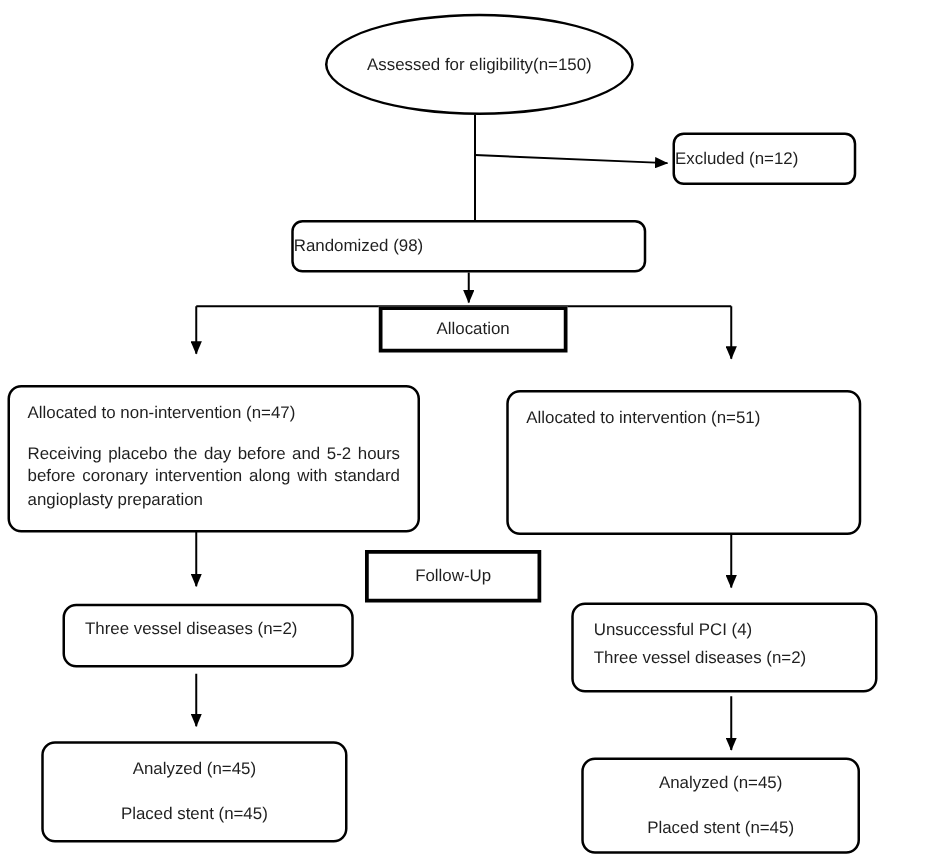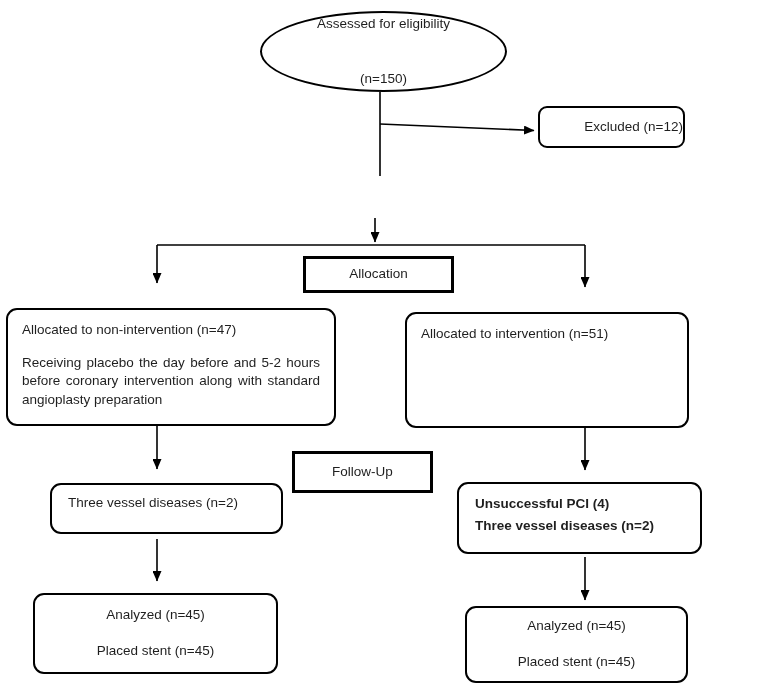"Assessed for eligibility" .ellipse { flex-direction: column -> none; justify-content: space-between -> center }
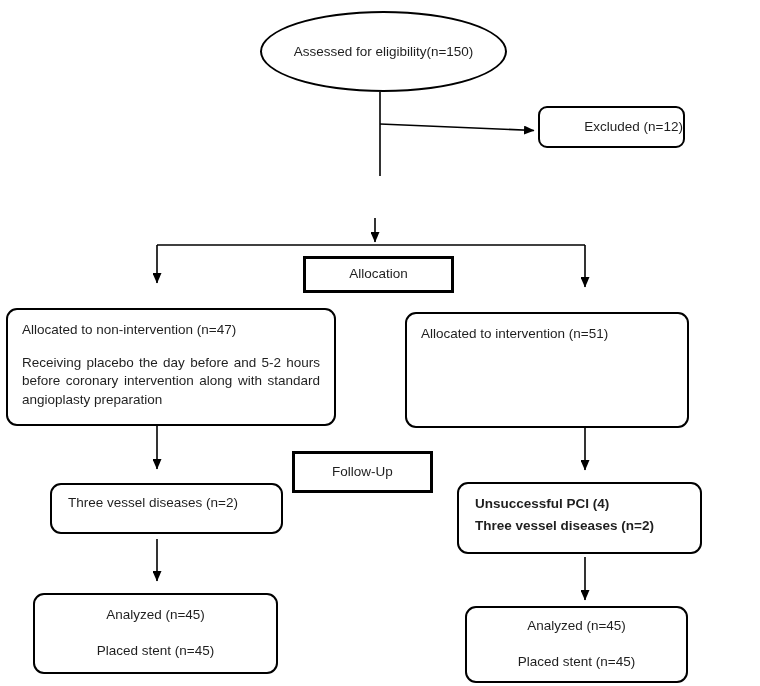"Excluded (n=12)" .center-txt { justify-content: flex-end -> flex-start }
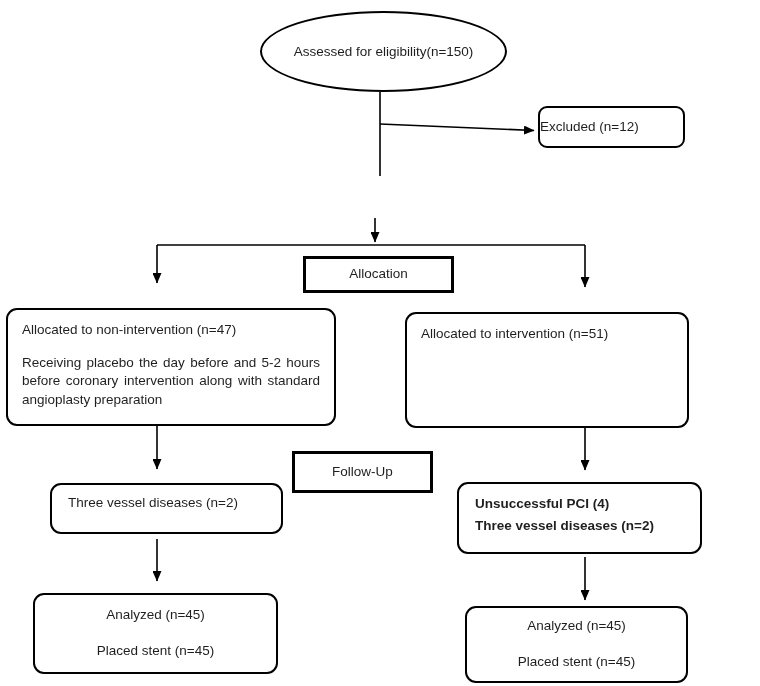"Randomized (98)" div.node { html: none -> <div> <div>Randomized (98)</div> </div> }
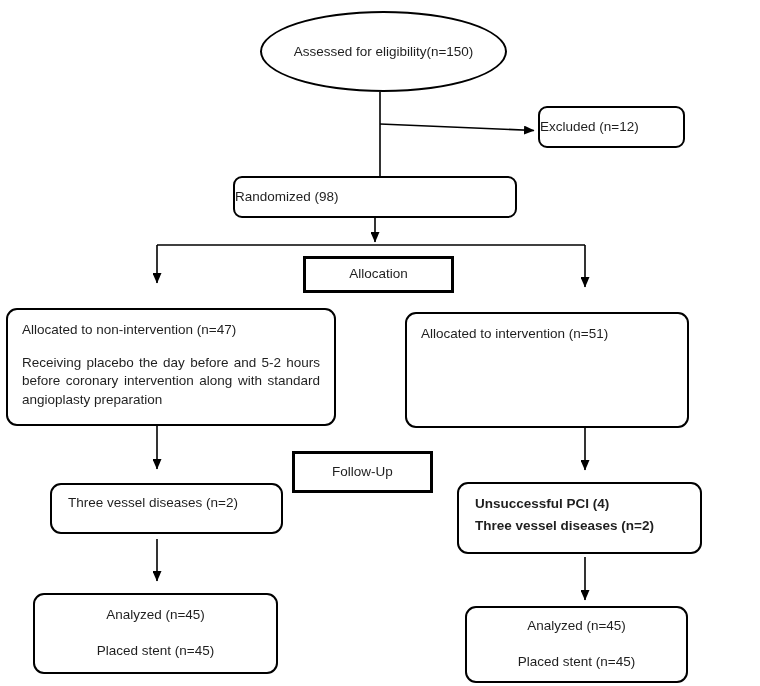"Allocation" .band { margin-top: 11px -> none }
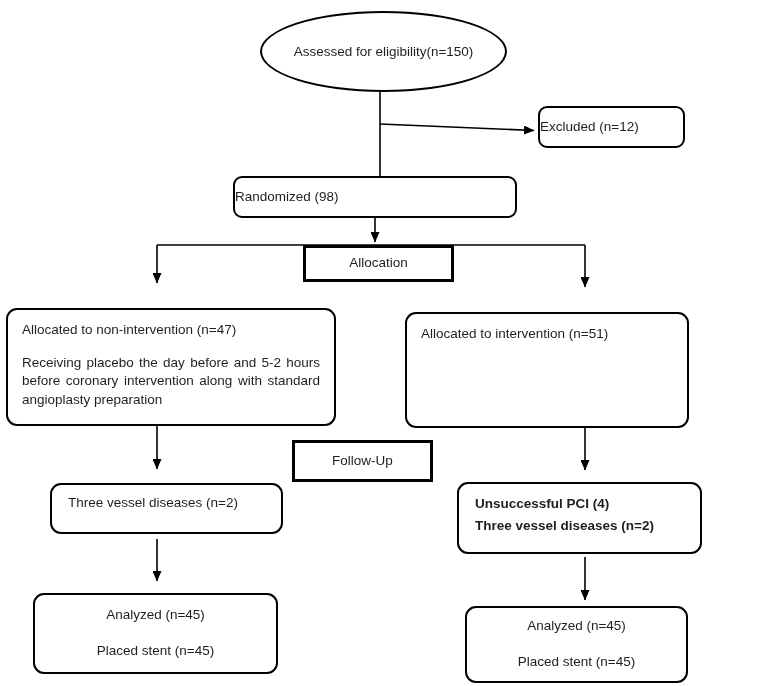"Unsuccessful PCI (4)" div.node { font-weight: bold -> none }
